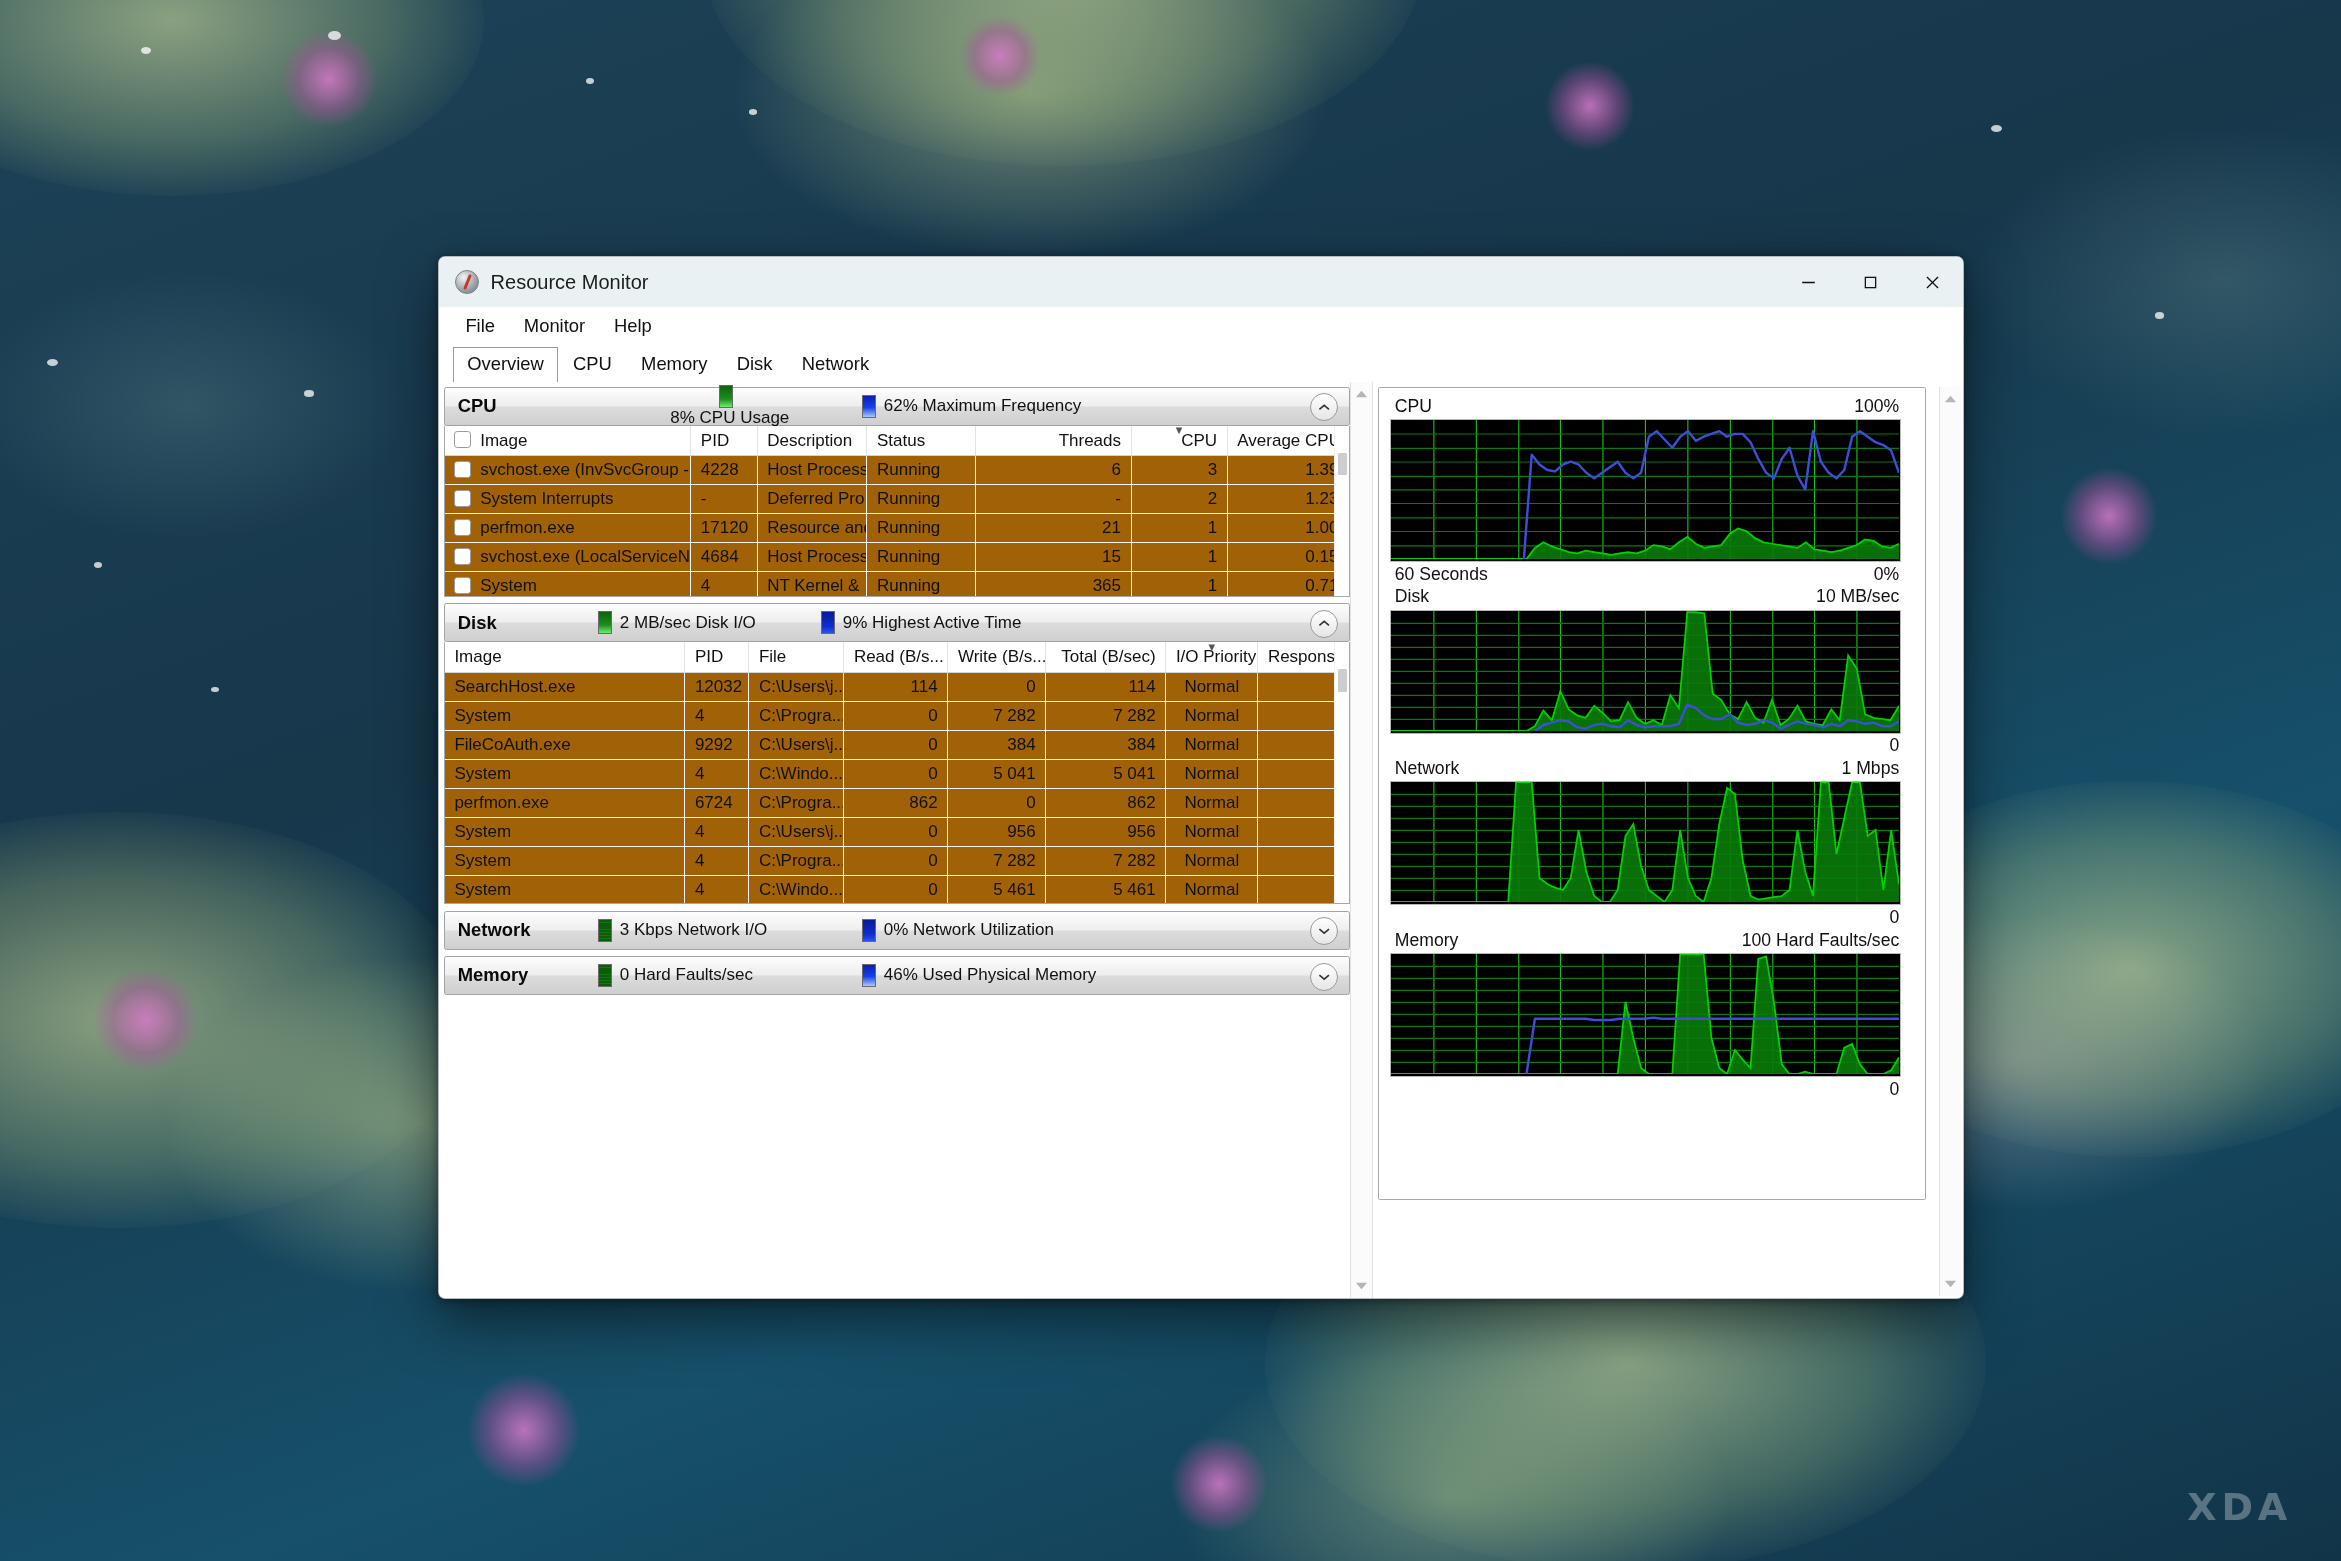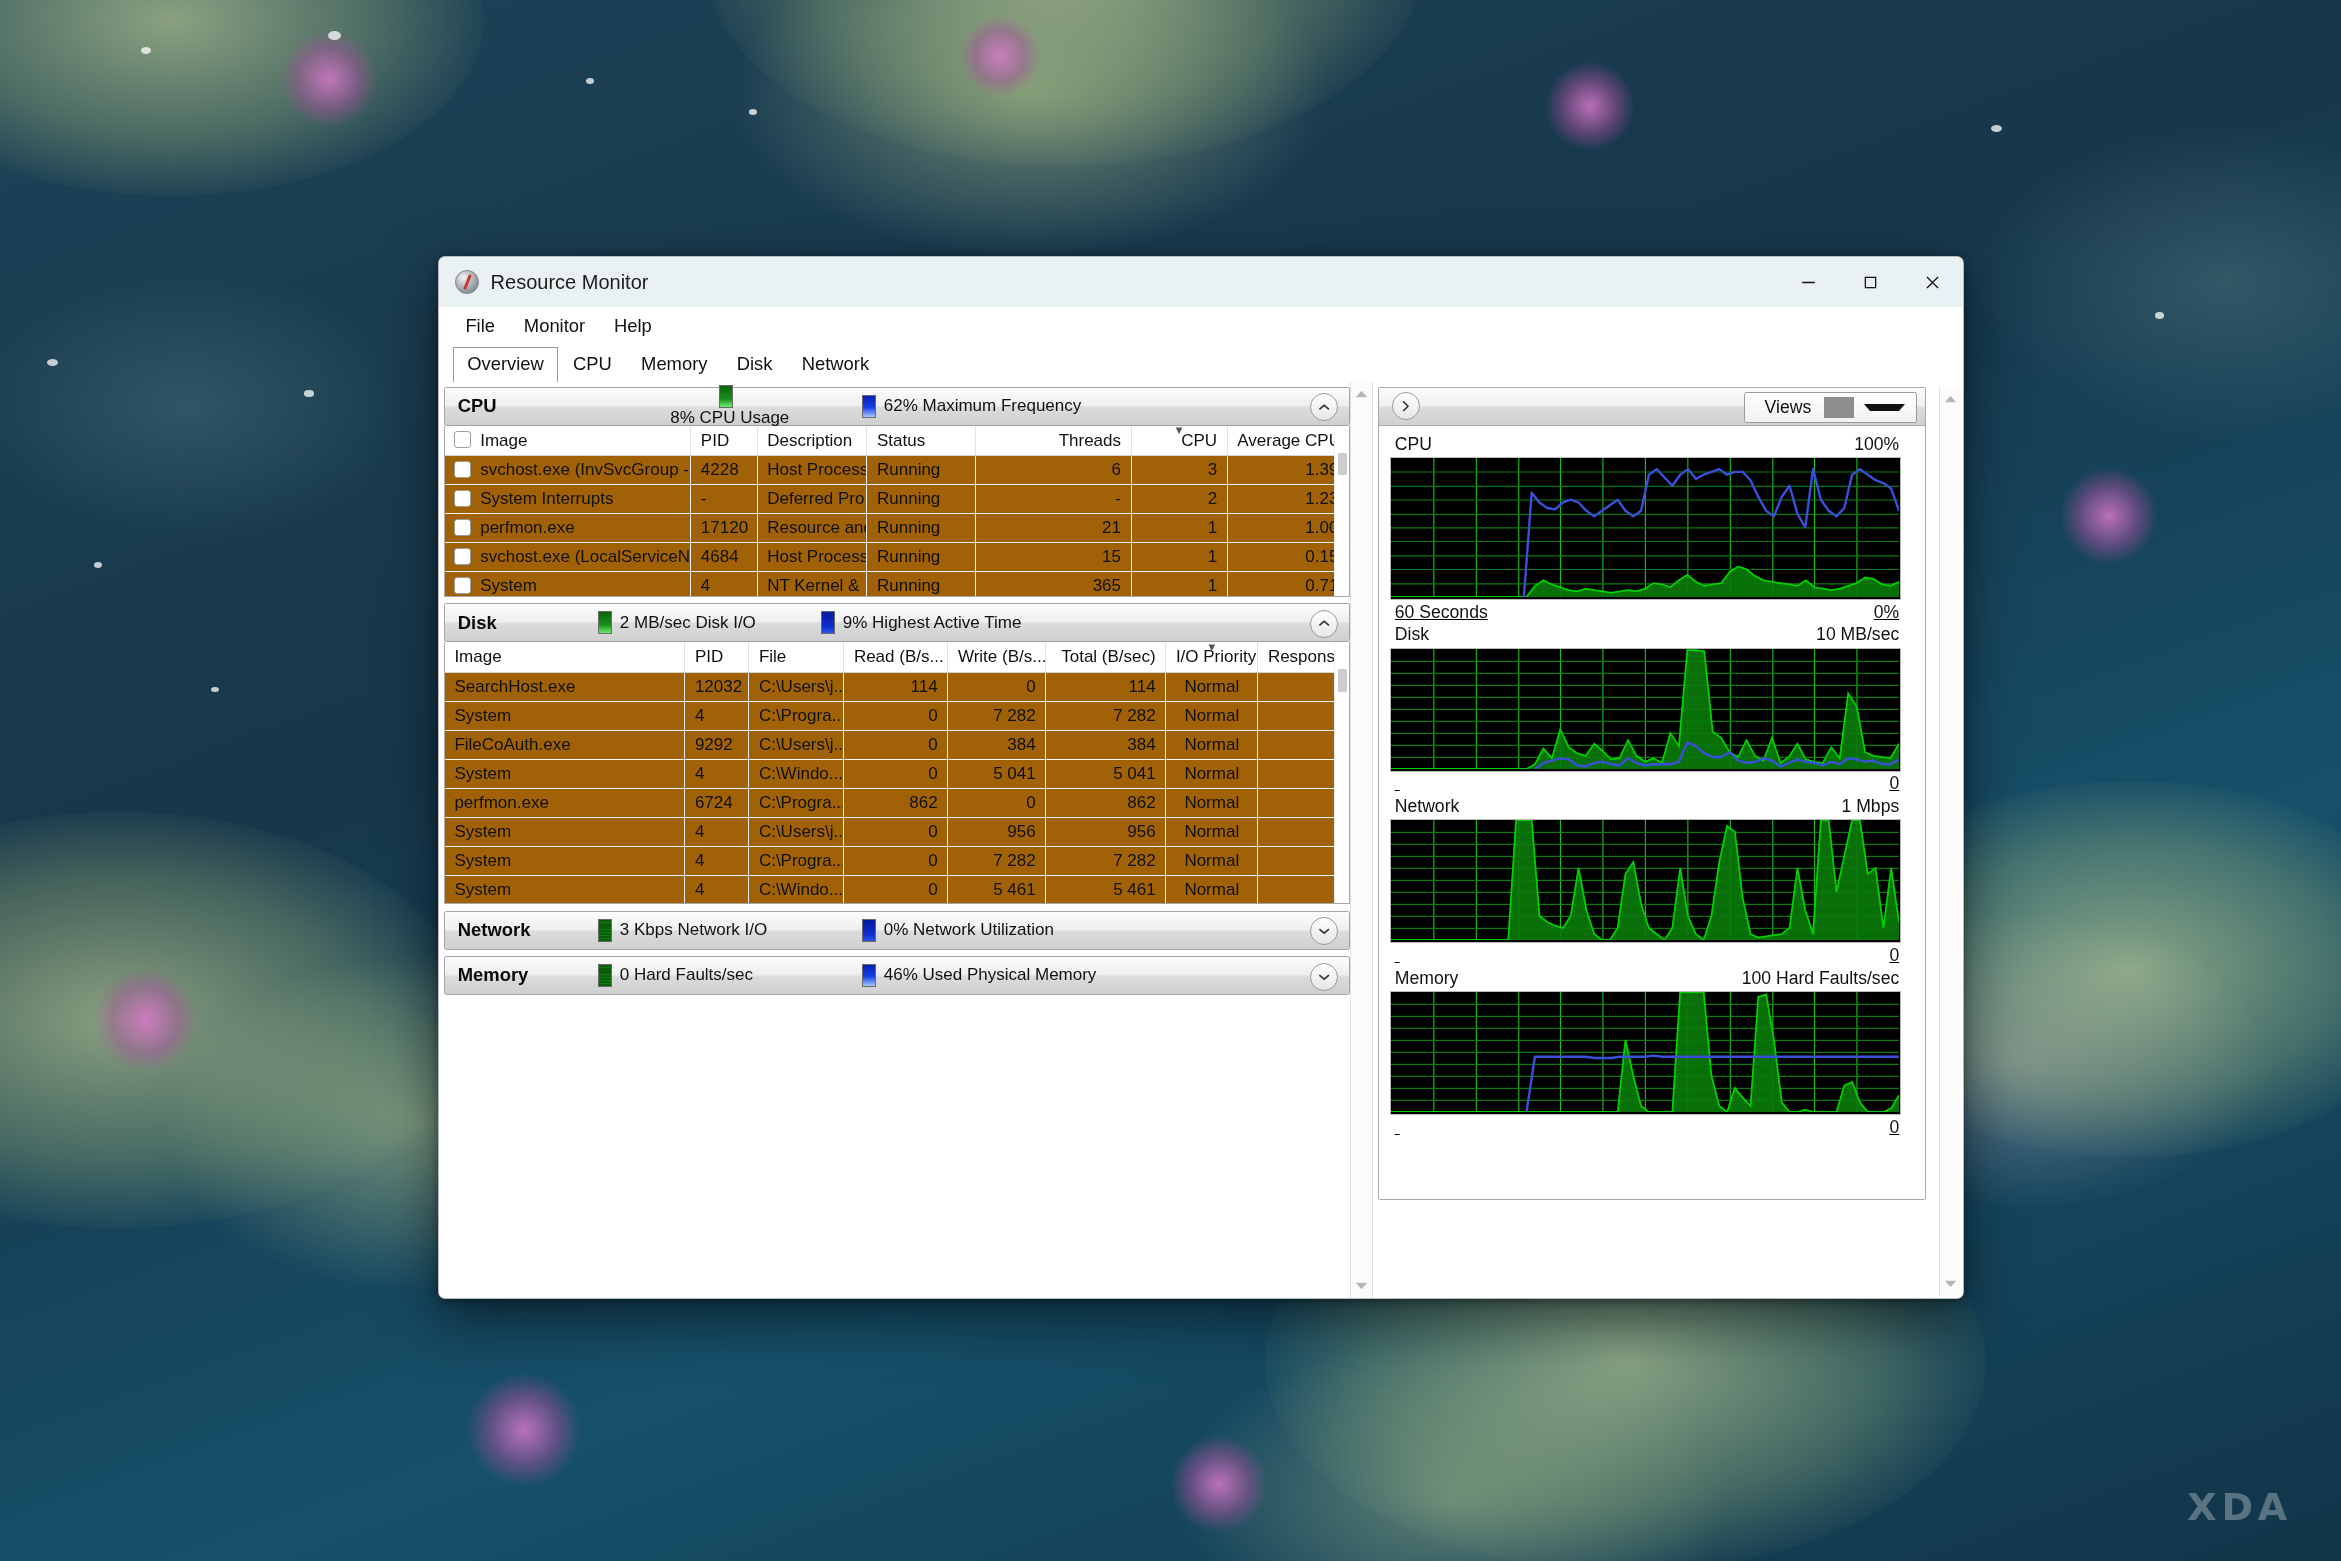"Views" div.gp-head { html: <div> <div> <svg> <polyline></polyline> </svg> </div> <div> <span>Views</span> <span></span> <span></span> </div> </div> -> none }
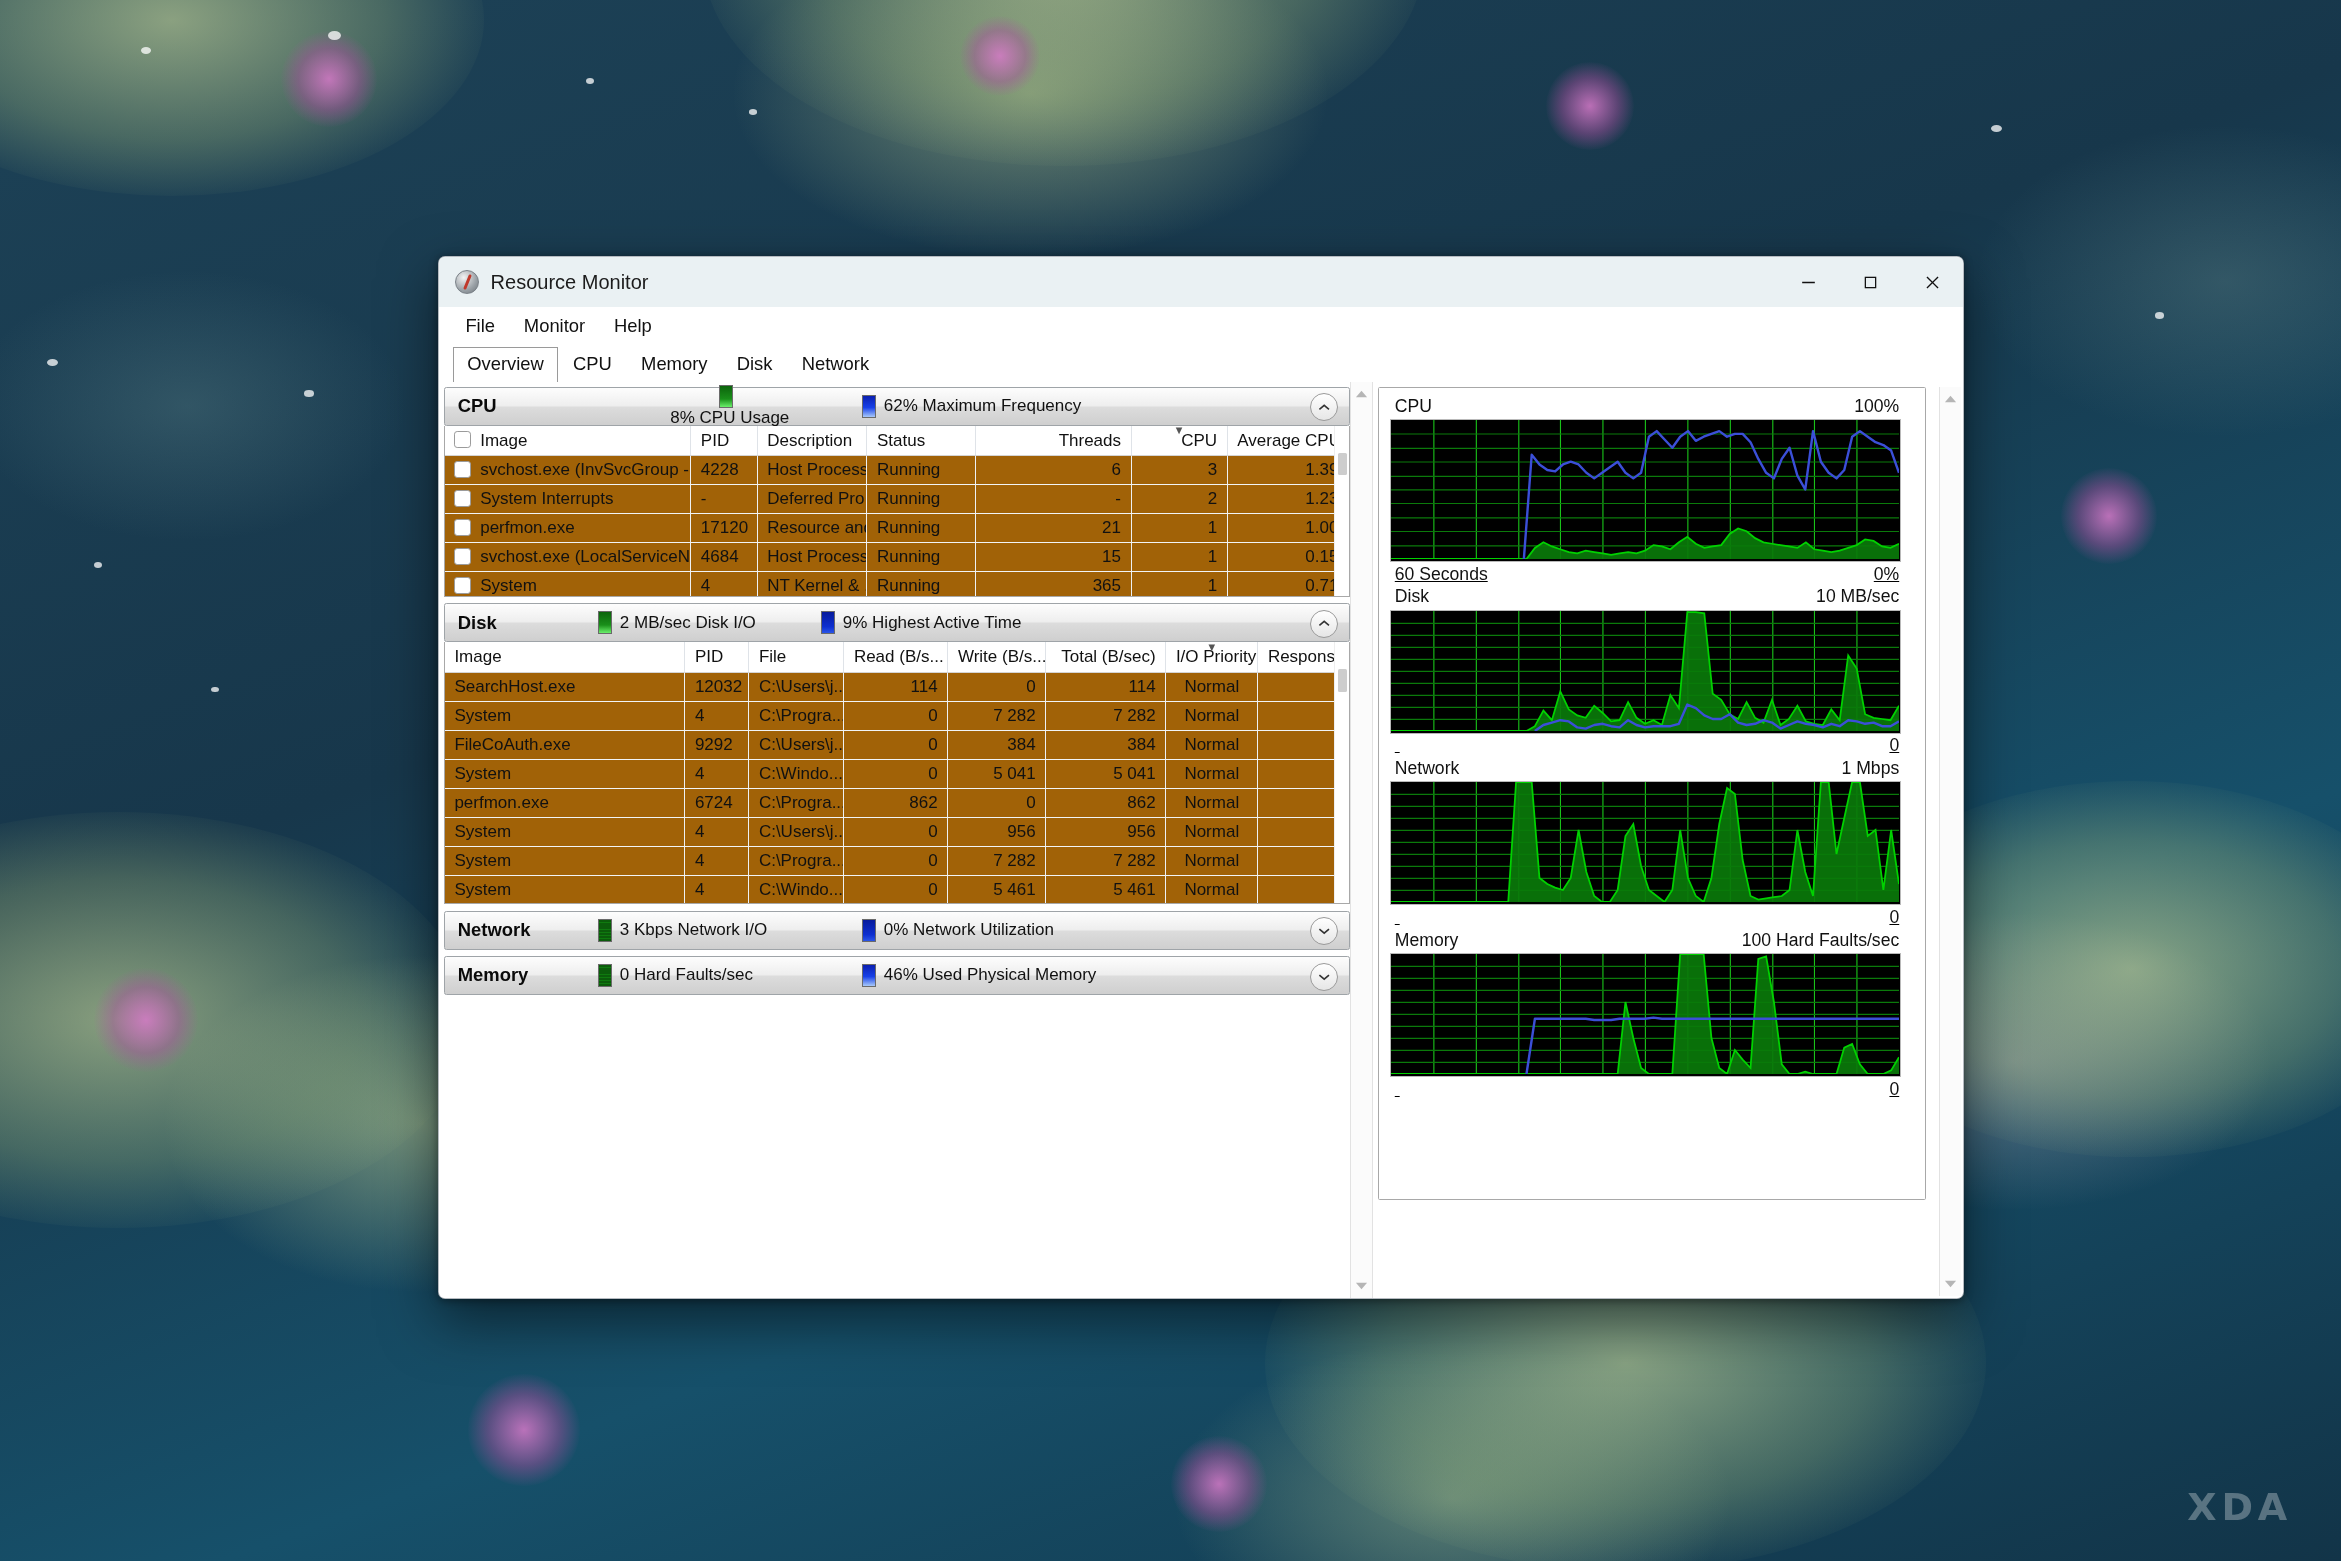"60 Seconds" .g-foot-row { text-decoration: underline -> none }
